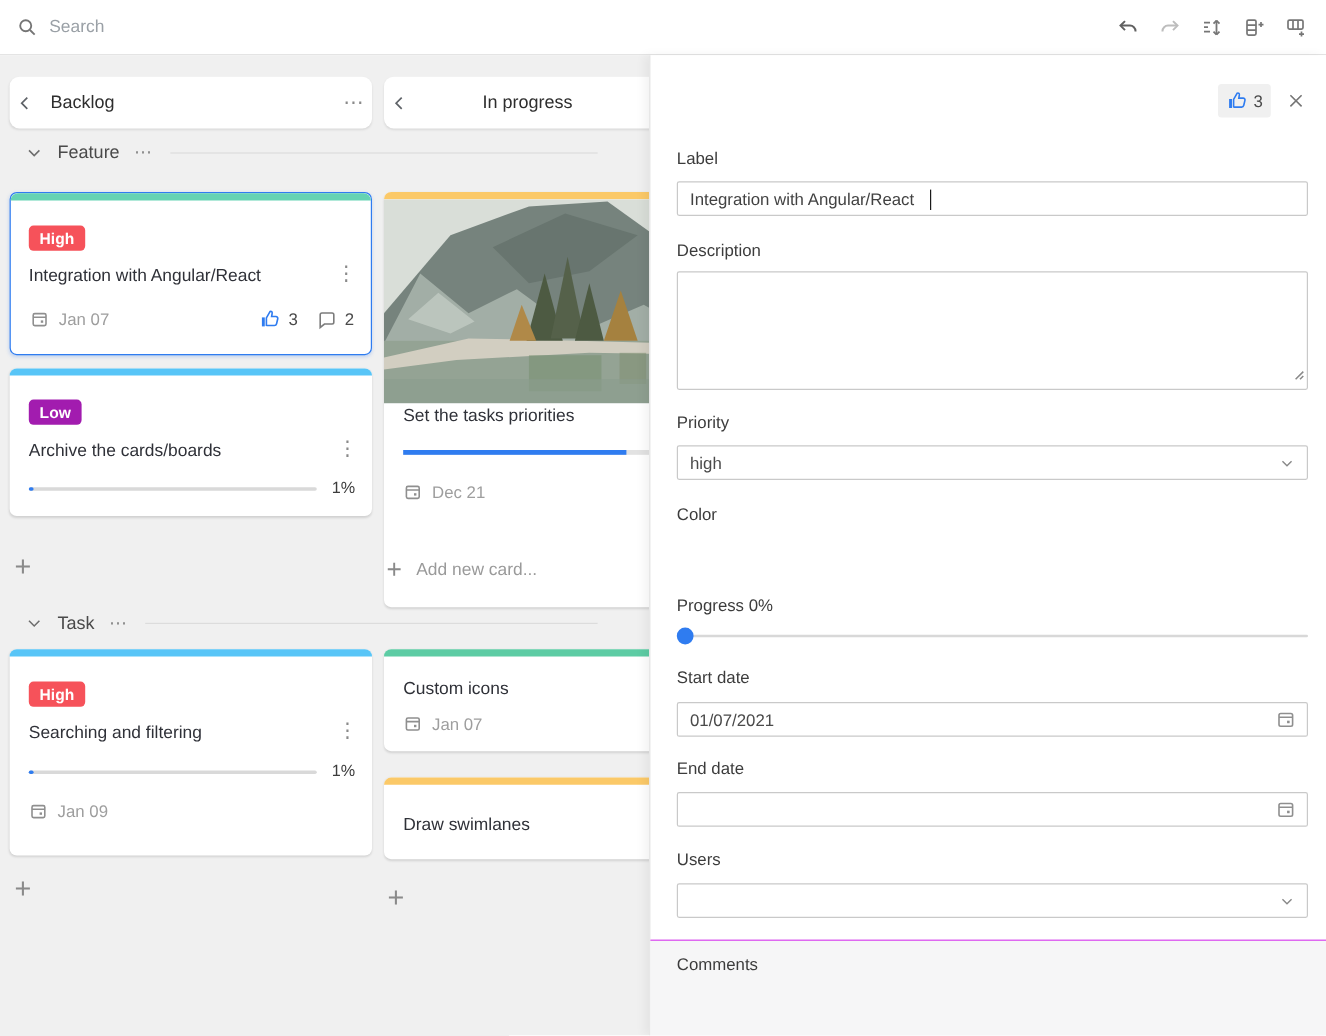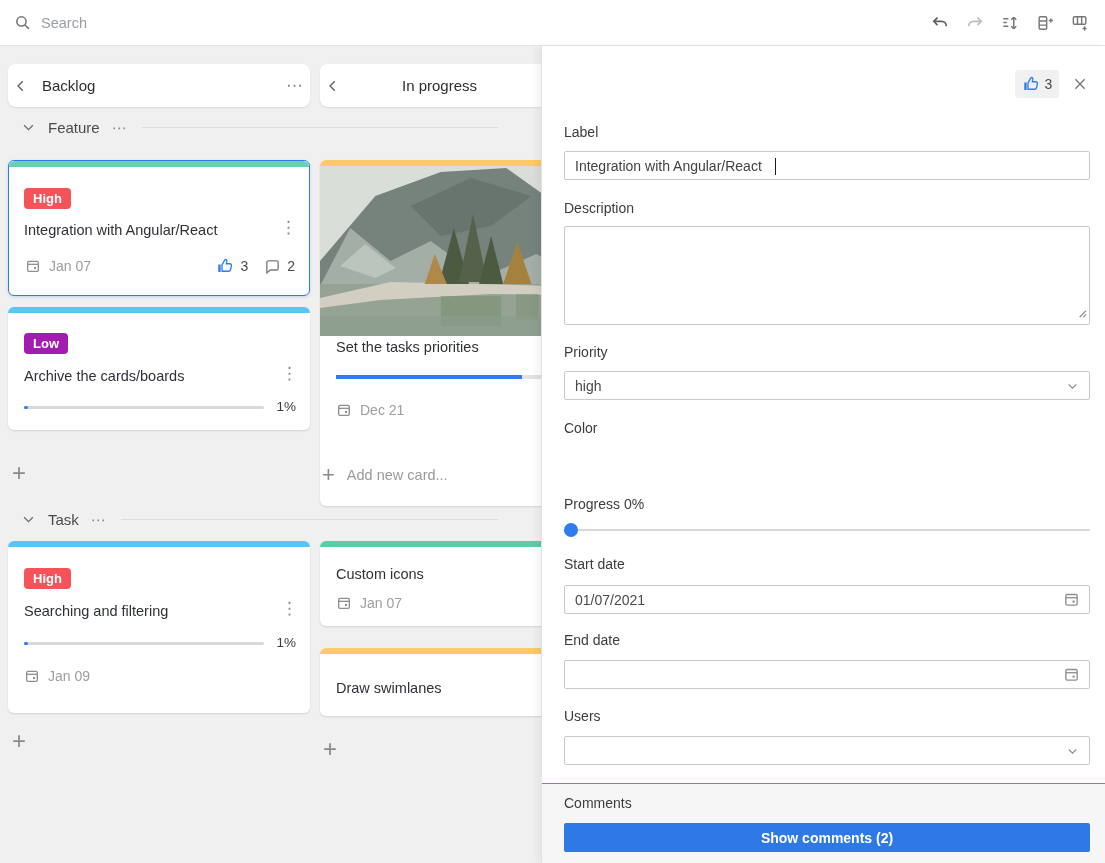"Show comments (2)" button.show-comments { html: <button>Show comments (2)</button> -> none }
